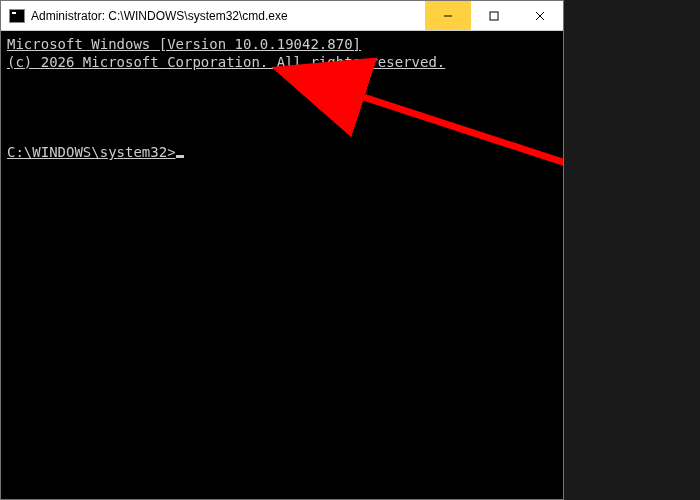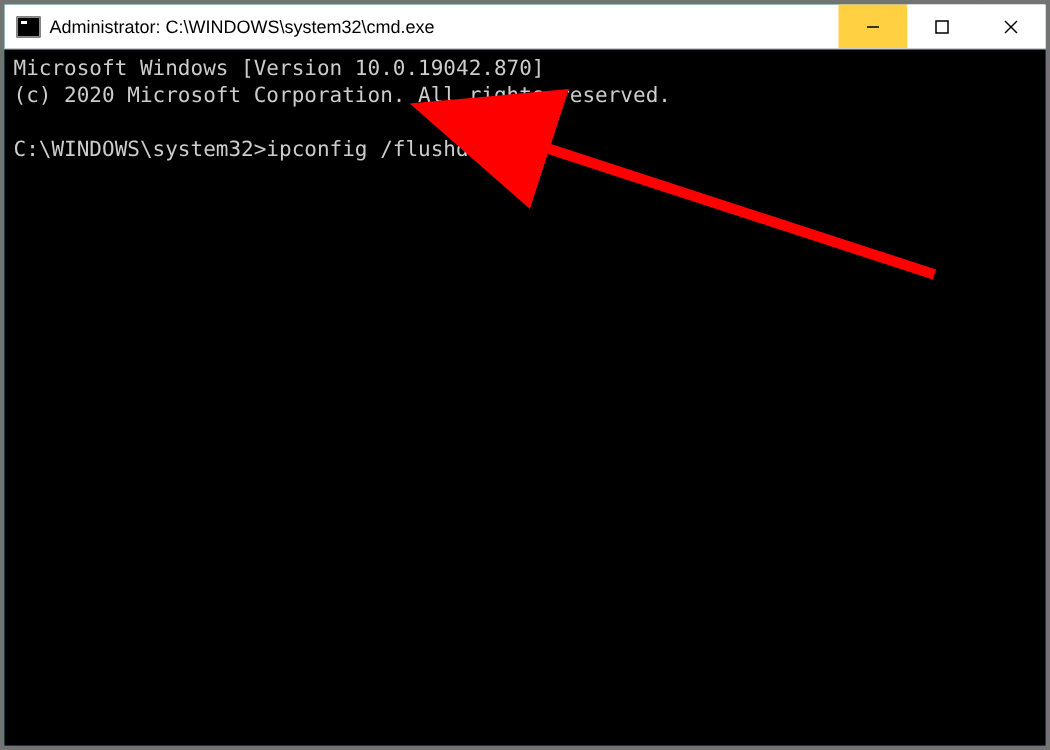"Administrator:" .window { background: #0369a1 -> #f97316; border: 3px solid #737373 -> 1px solid #737373; width: 700px -> 564px }
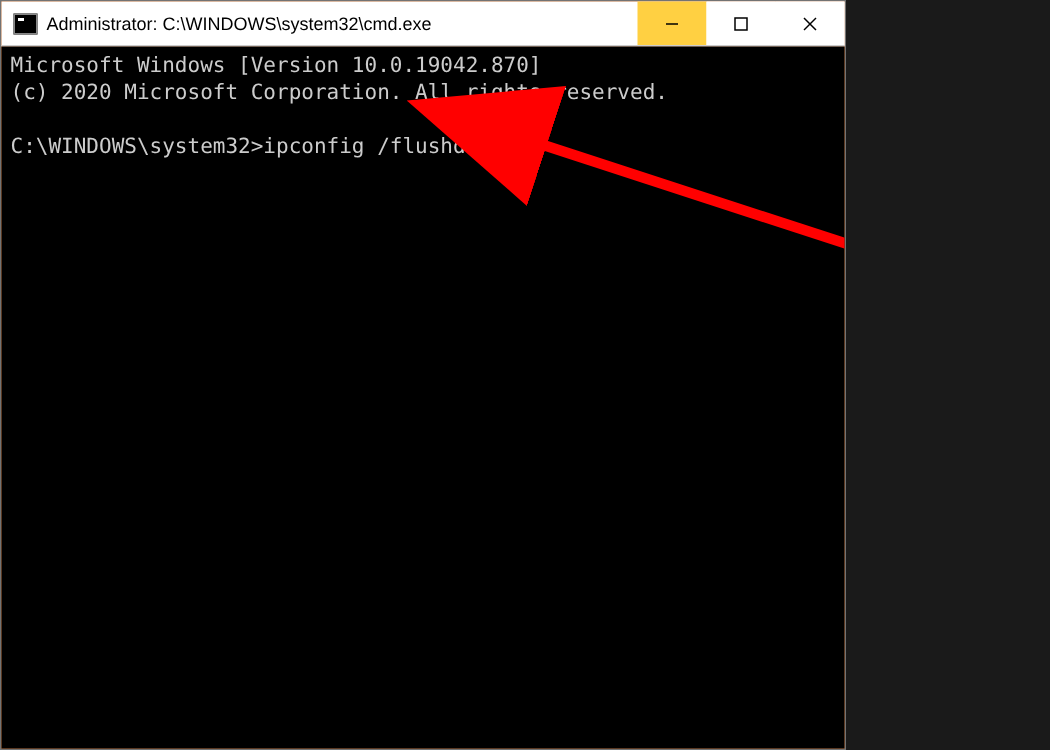"Microsoft Windows [Version" .line { text-decoration: none -> underline }
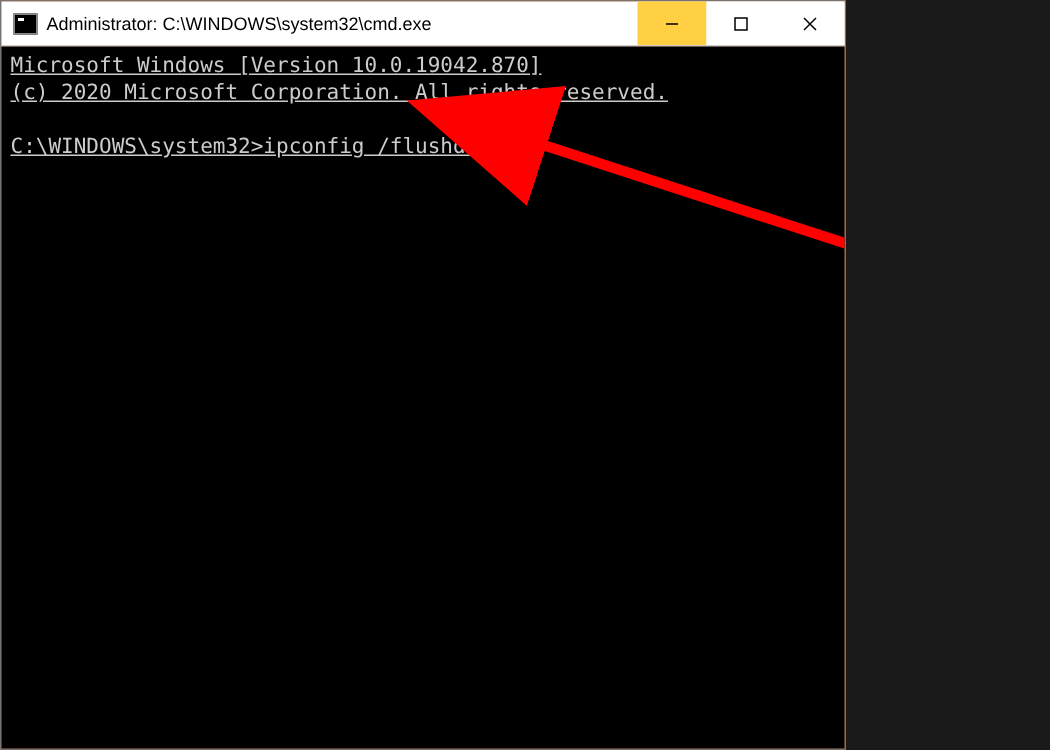"(c) 2020 Microsoft Corporation. All" div.line { text: 2020 -> 2026 }
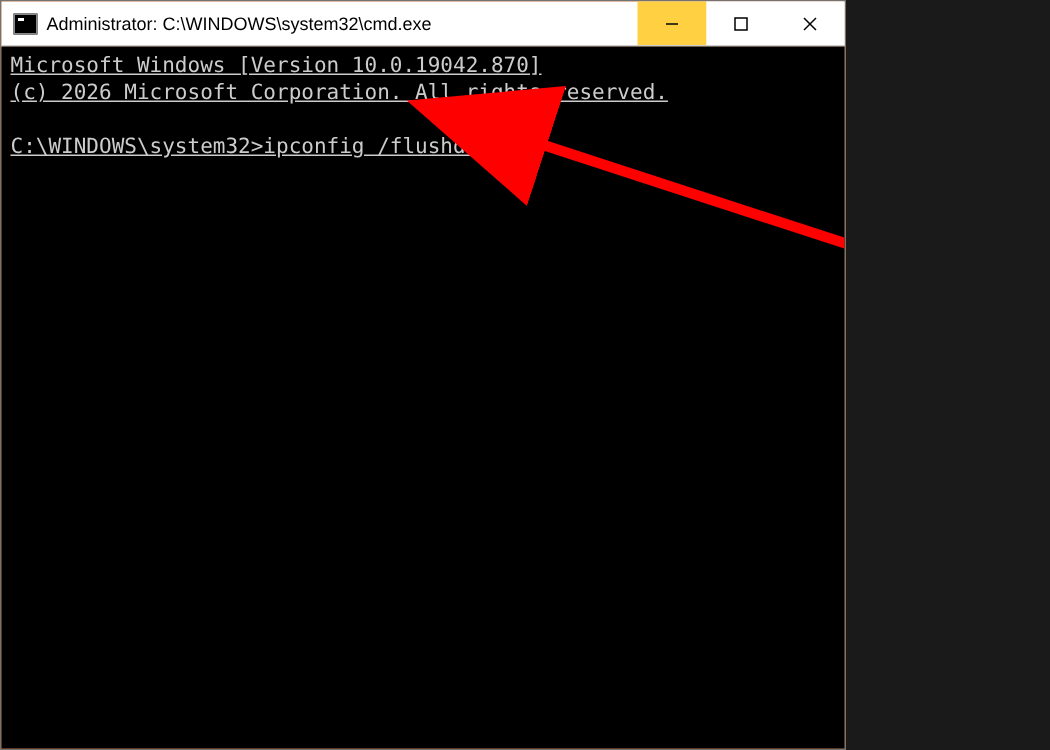"C:\WINDOWS\system32>ipconfig /flushdns" div.line { html: <div>C:\WINDOWS\system32&gt;ipconfig /flushdns</div> -> none }
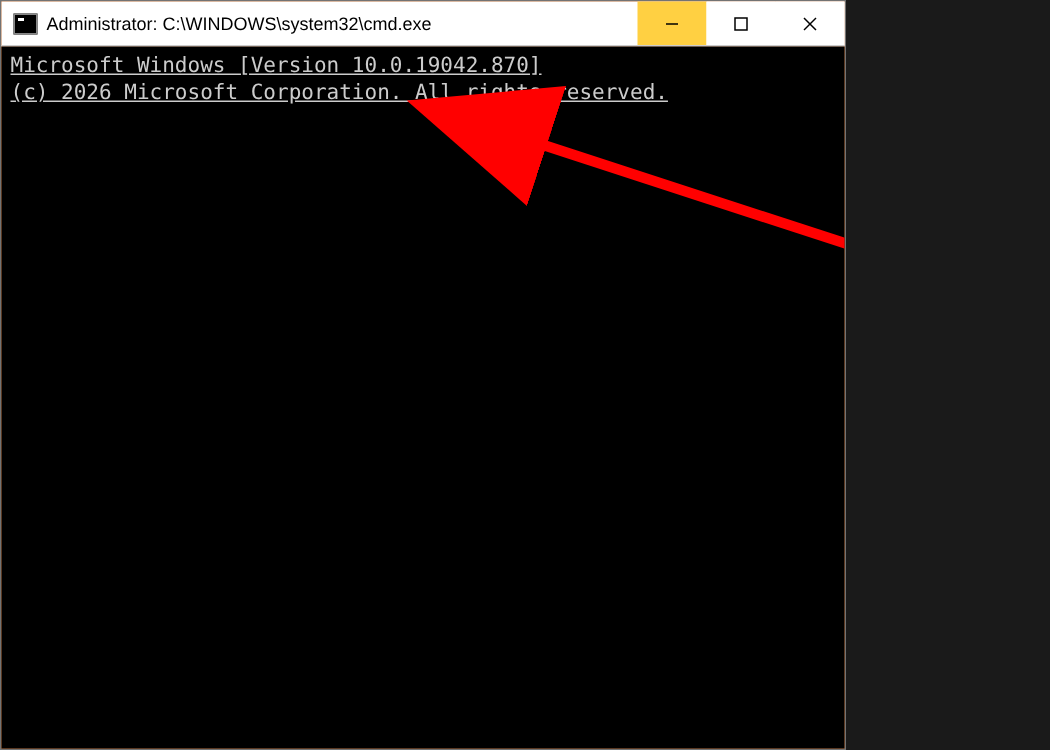"C:\WINDOWS\system32>" div.line { html: none -> <div><span>C:\WINDOWS\system32&gt;</span><span></span></div> }
